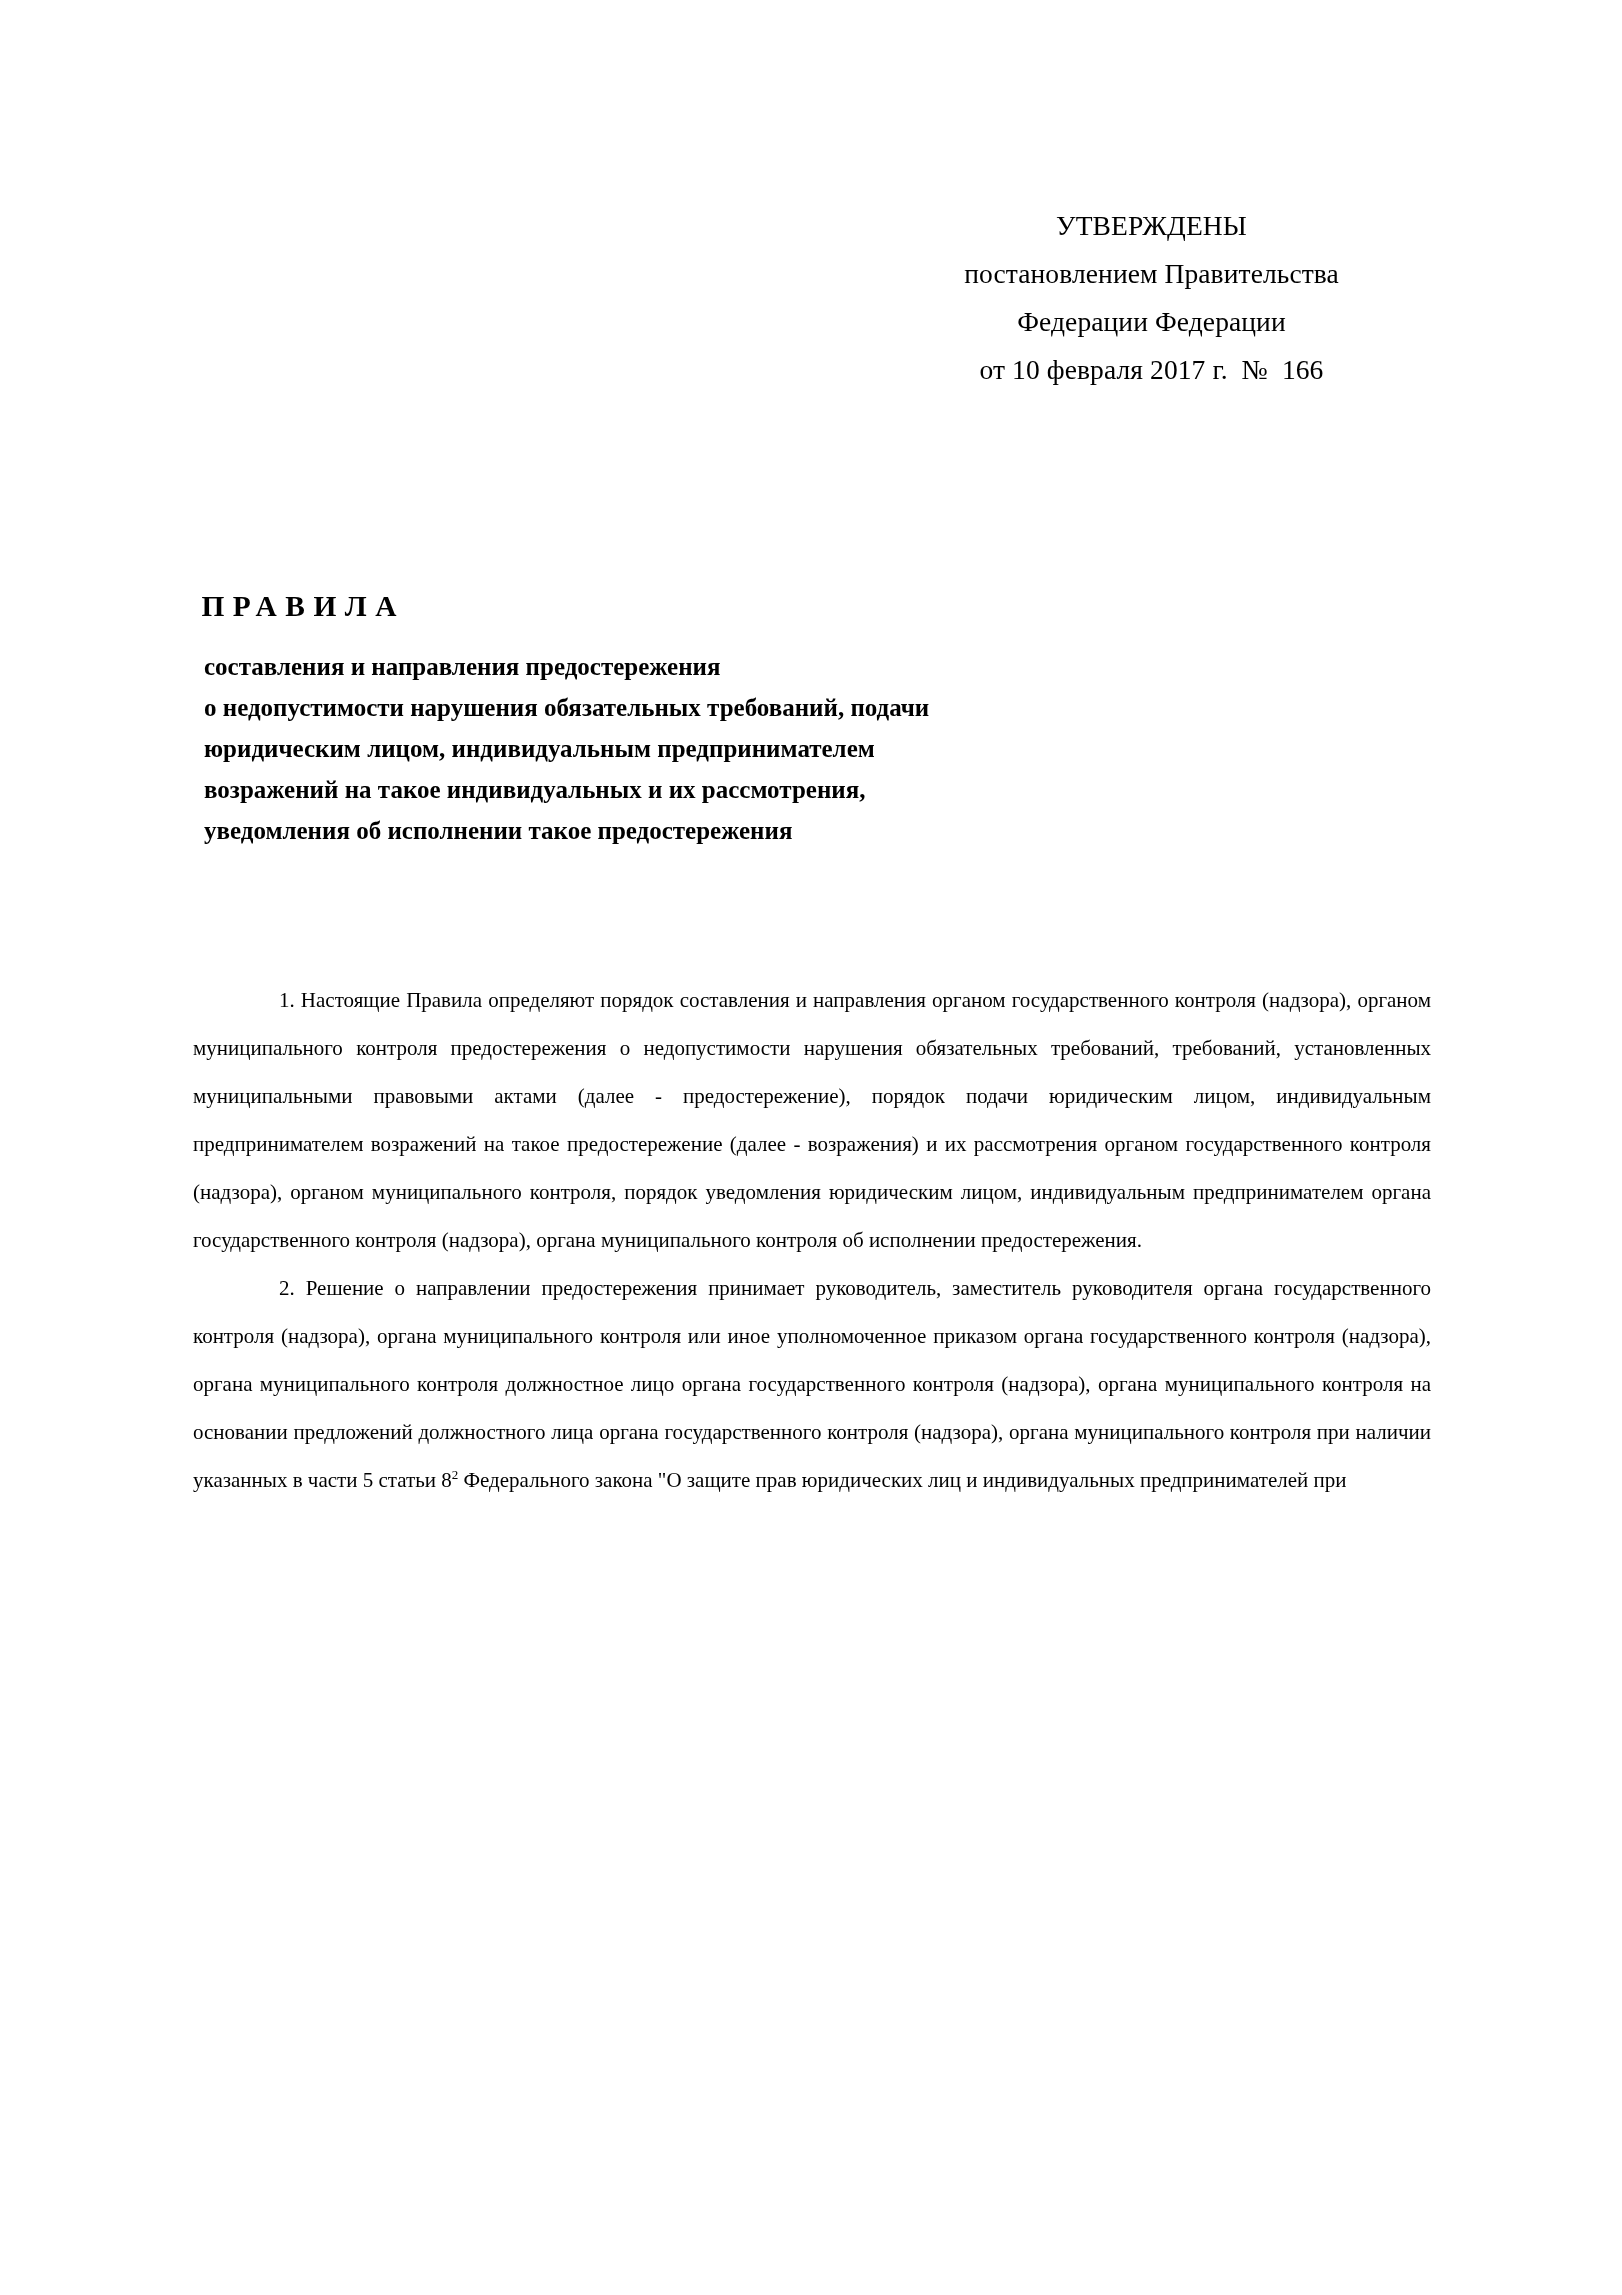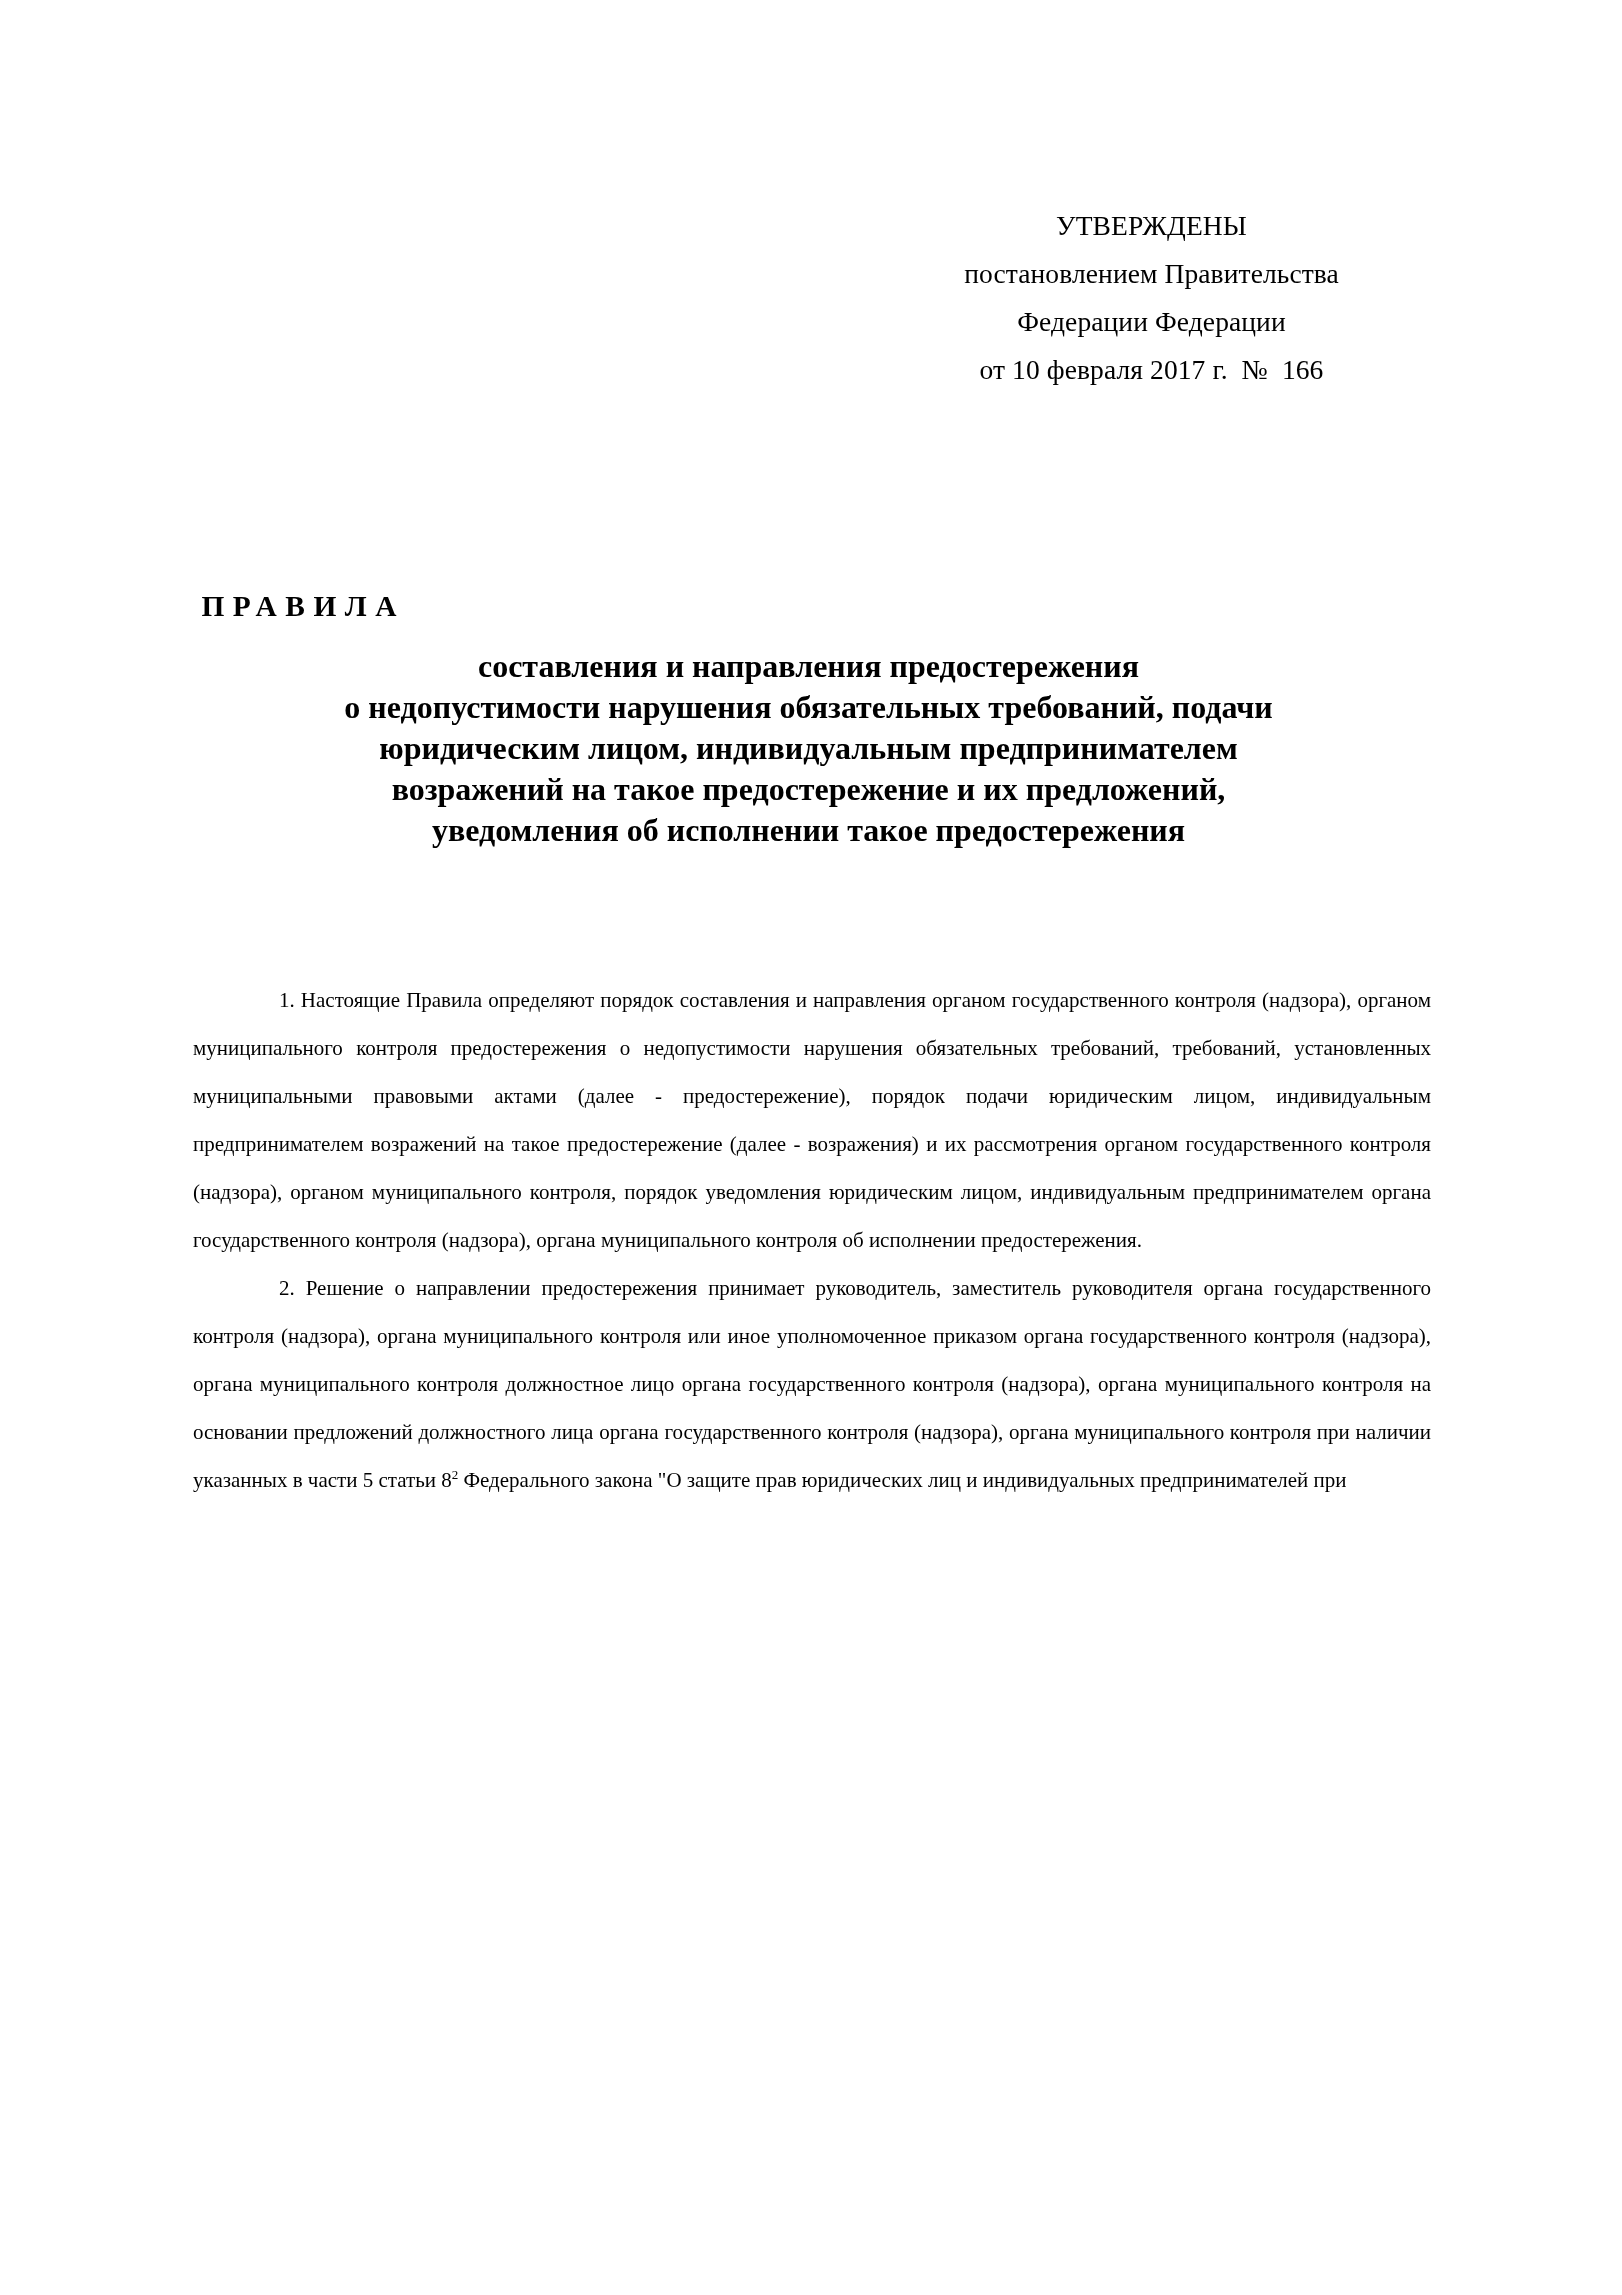"составления и направления" #rules-subtitle { font-size: 32px -> 25px; left: 190px -> 204px; text-align: center -> none }
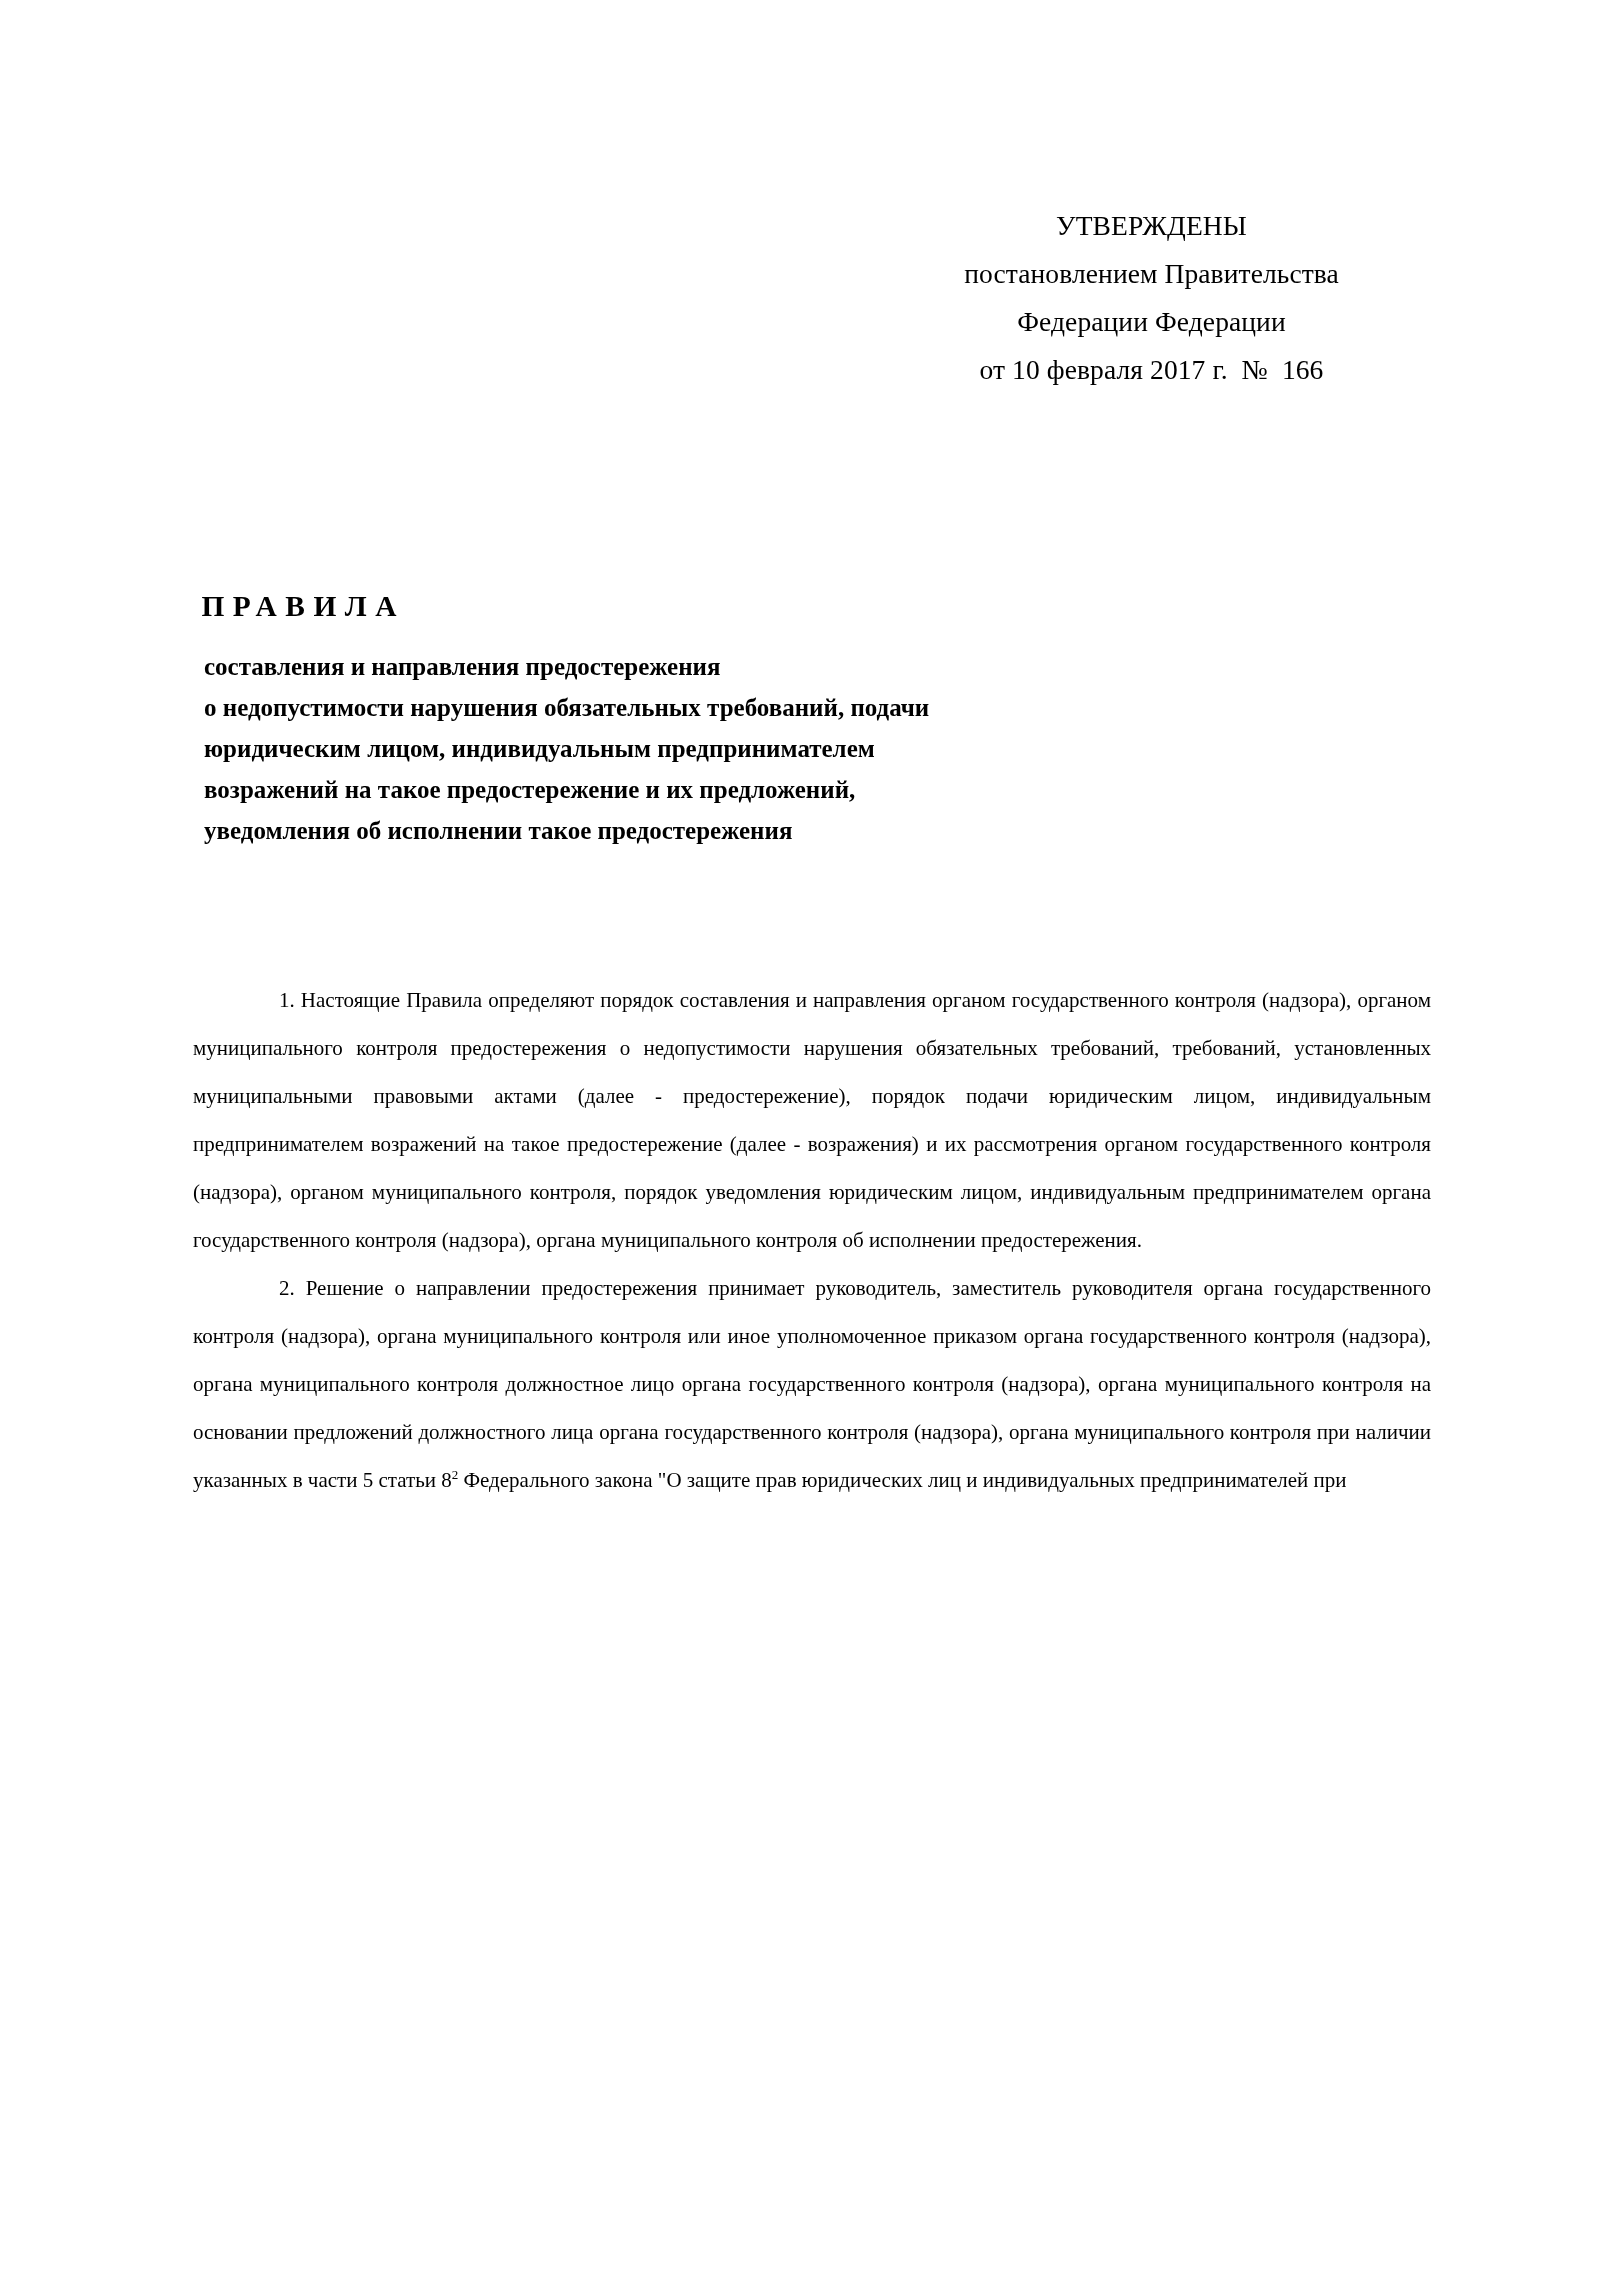"возражений на такое предостережение и" div.line { text: предостережение и их предложений -> индивидуальных и их рассмотрения }
